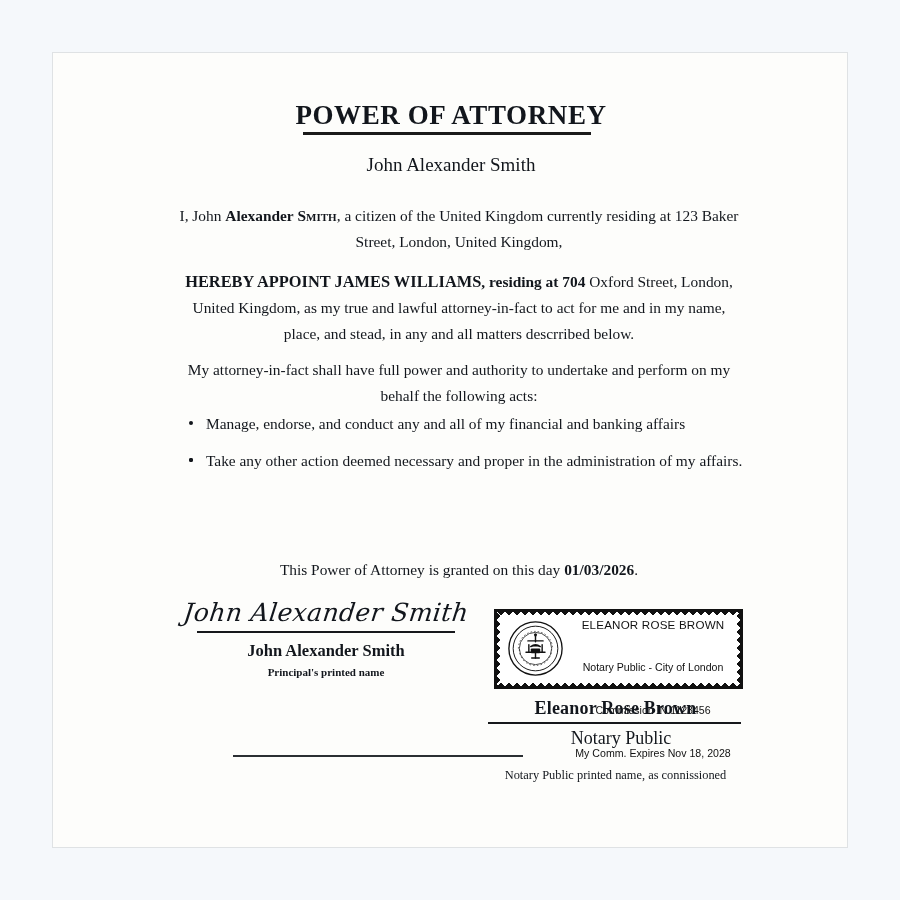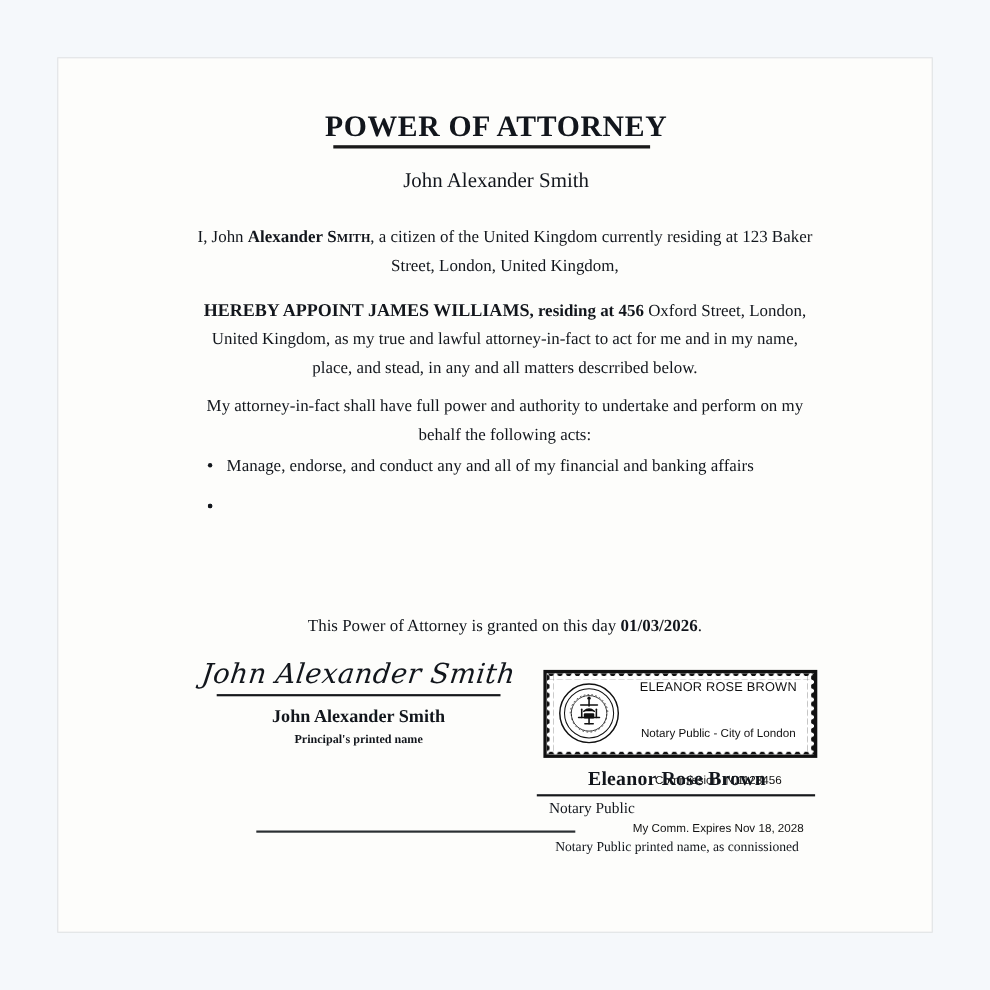"456" span.b { text: 456 -> 704 }
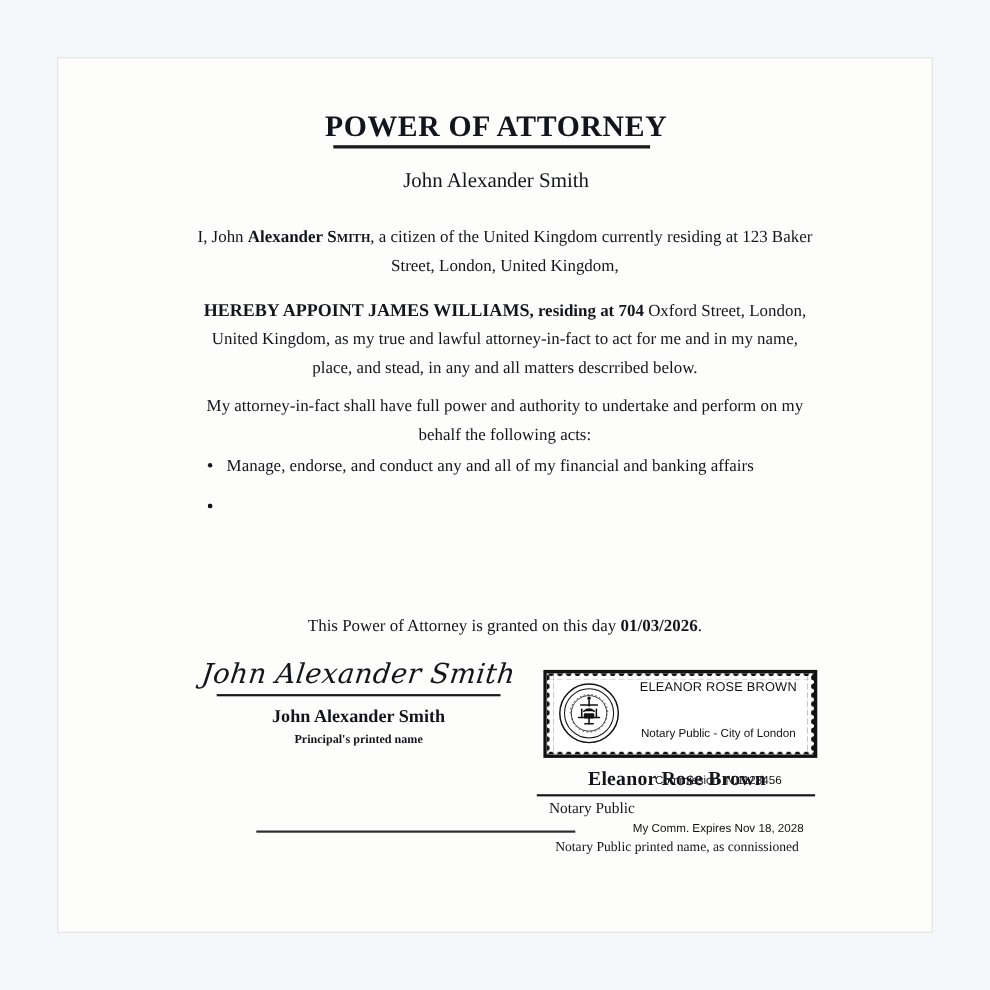"Take any other action deemed" span { html: none -> <span>Take any other action deemed necessary and proper in the administration of my affairs.</span> }
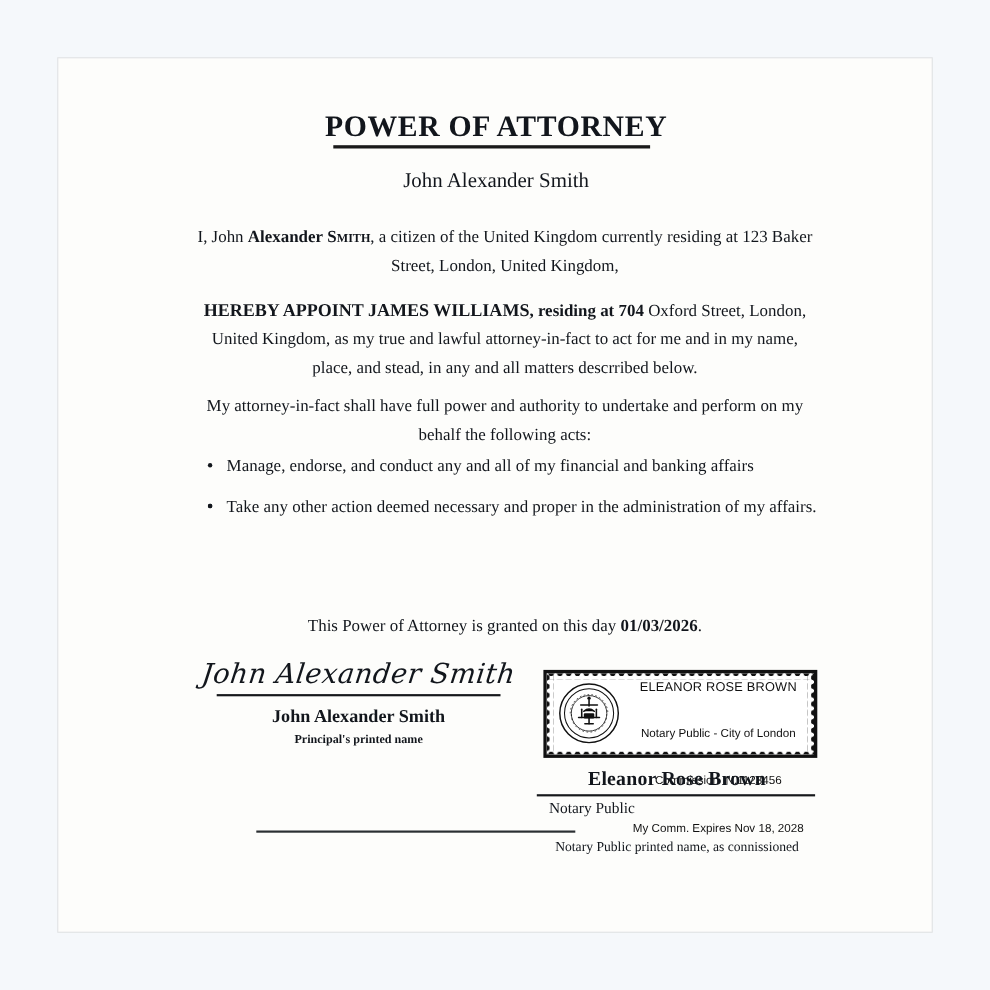"Notary Public" .notary-role { font-size: 14px -> 18px; text-align: left -> center }
